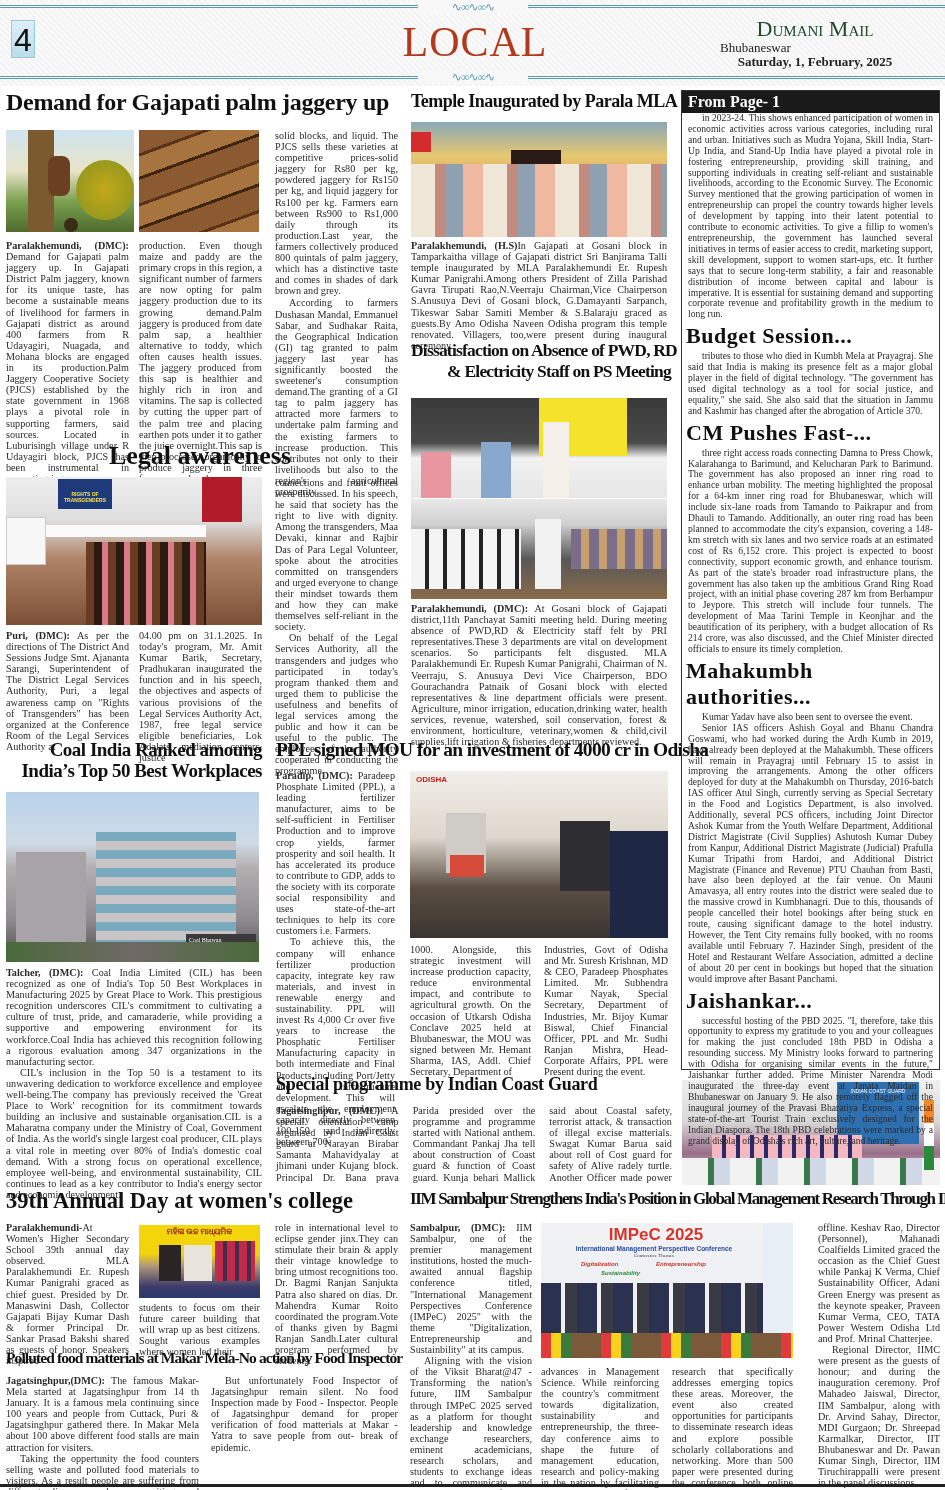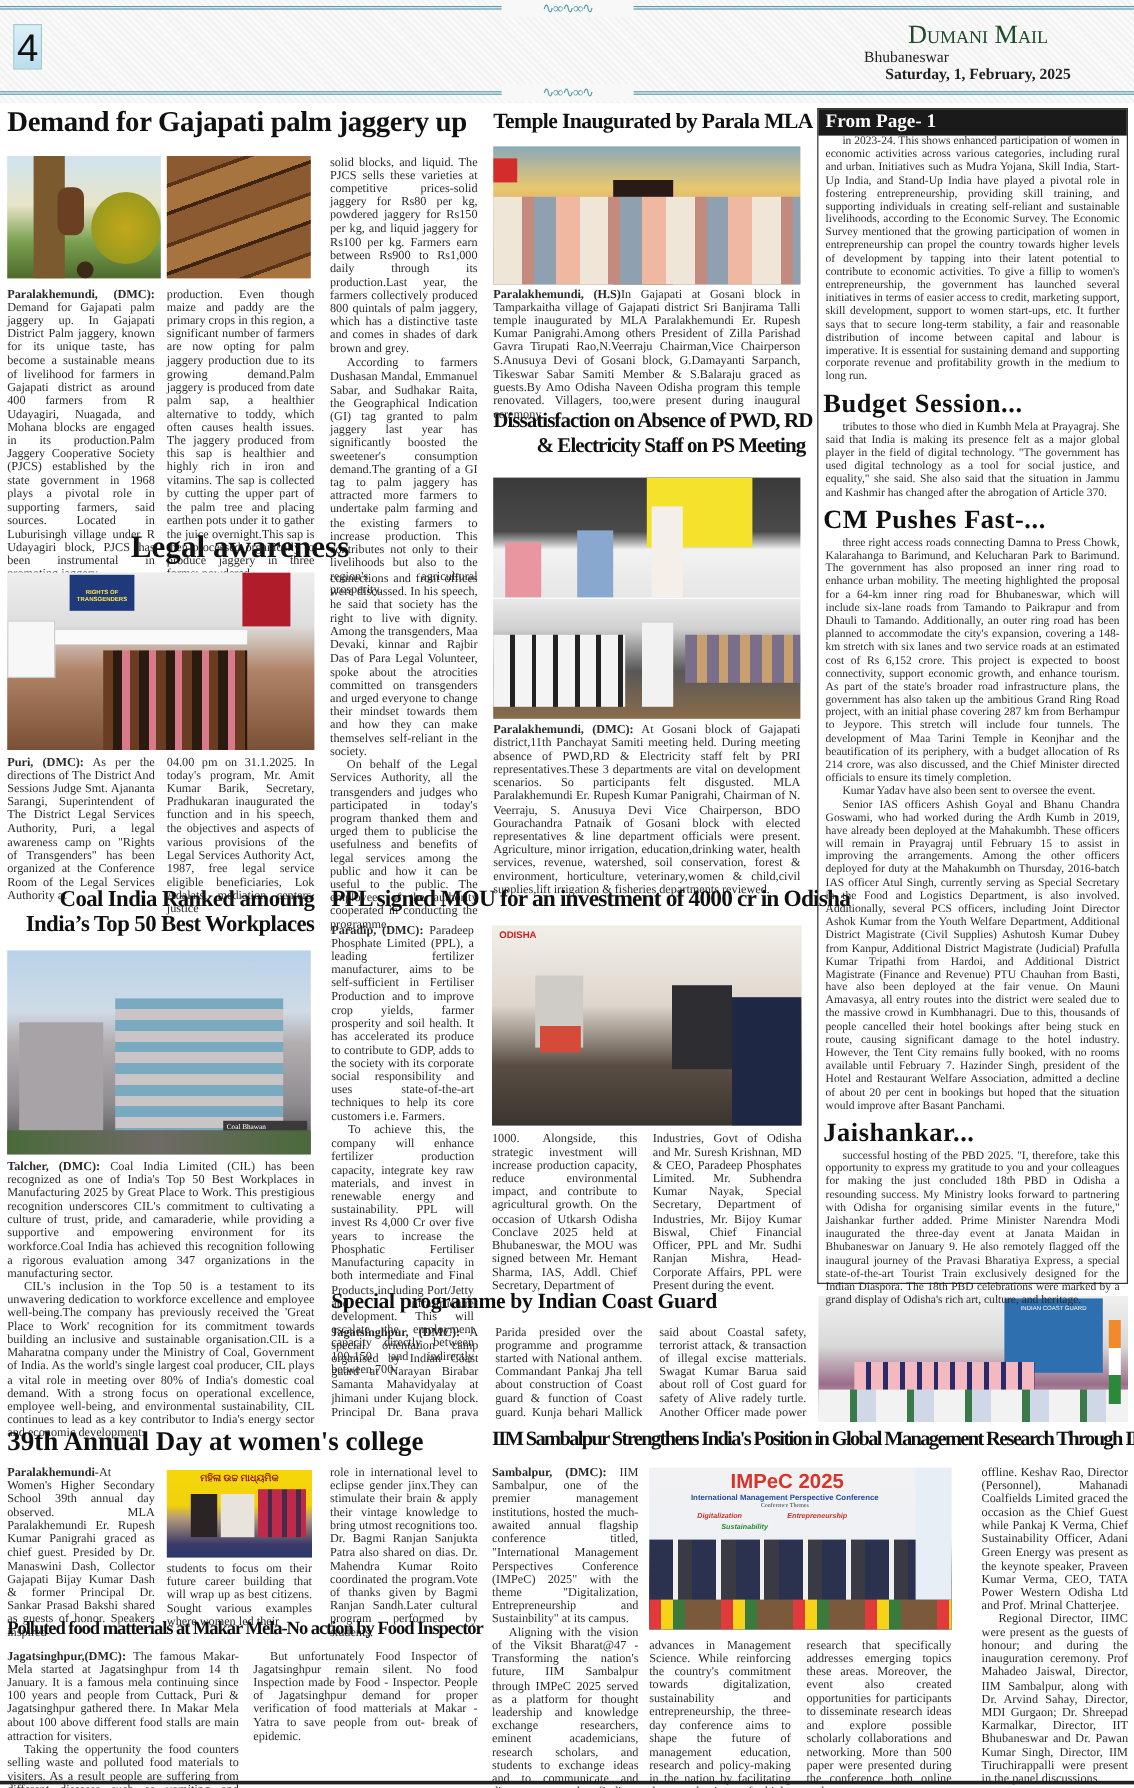"LOCAL" div.abs { html: none -> <div>LOCAL</div> }
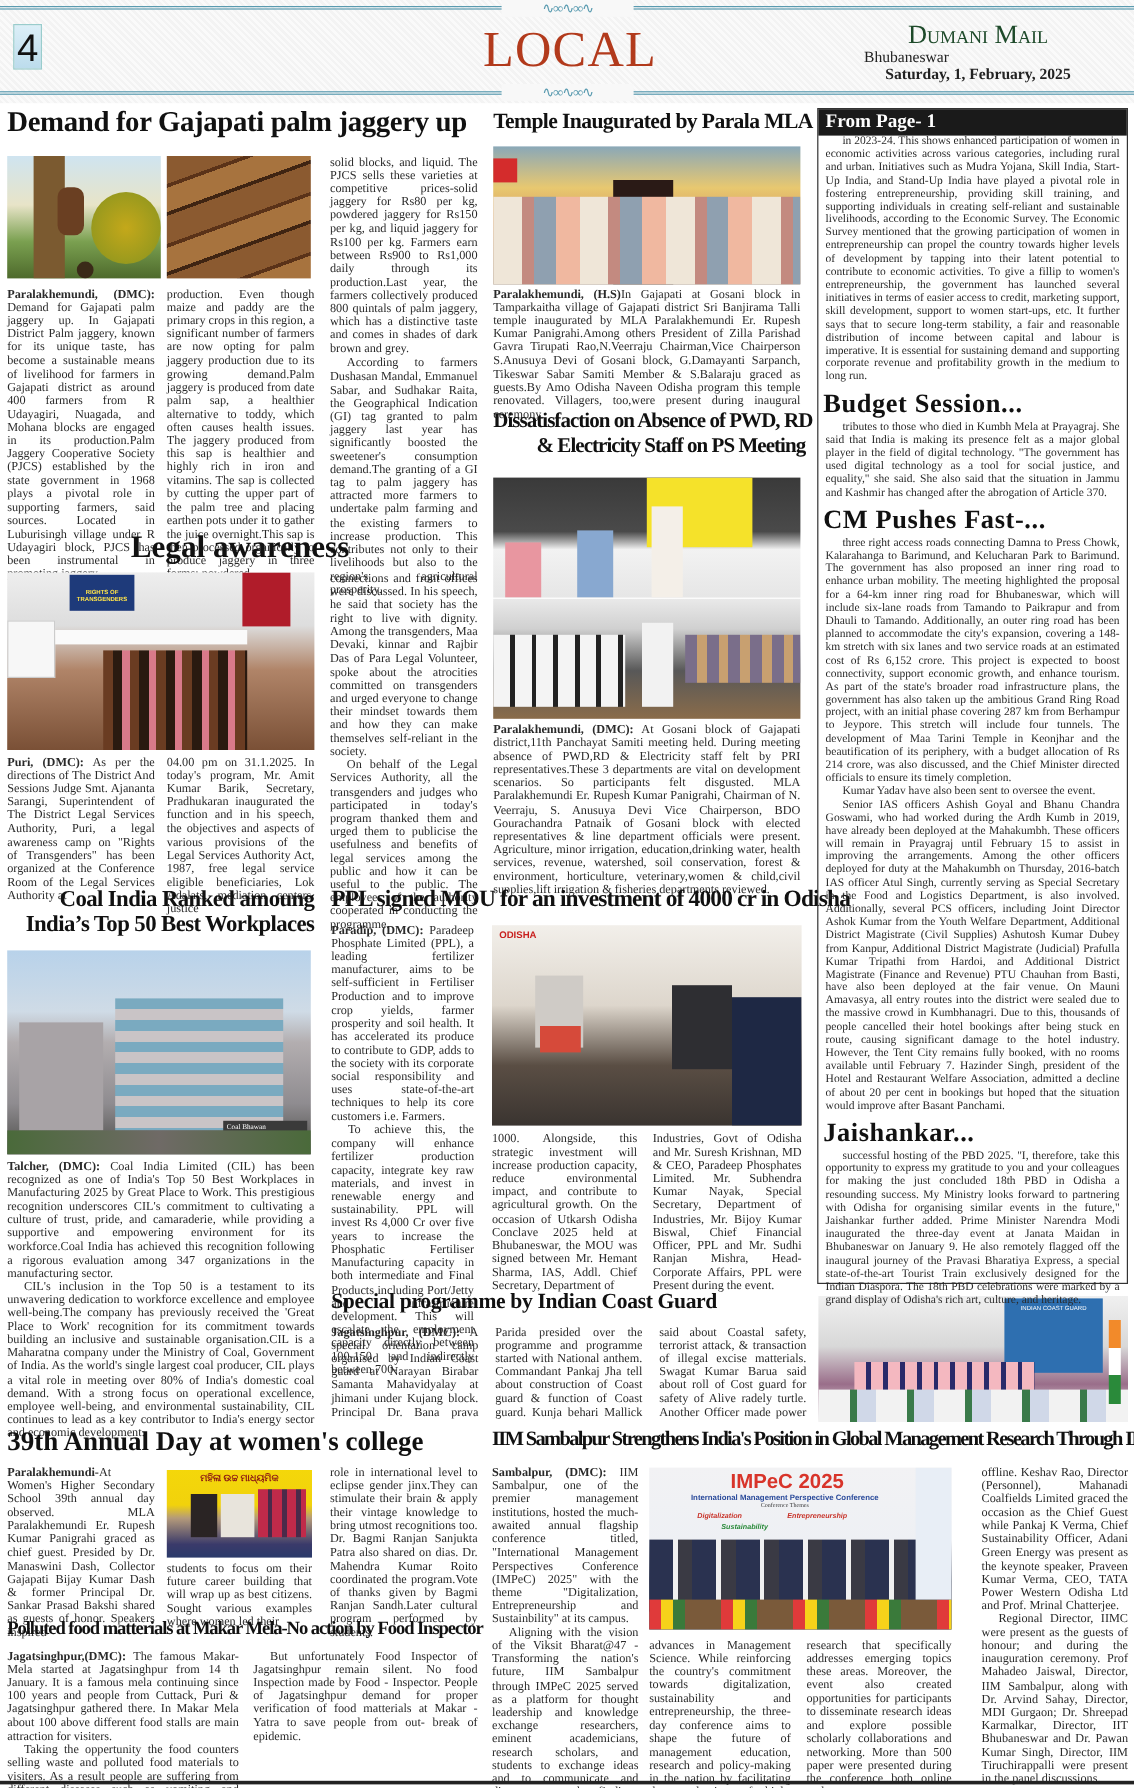"Mahakumbh authorities..." div.sh { html: none -> <div>Mahakumbh authorities...</div> }
